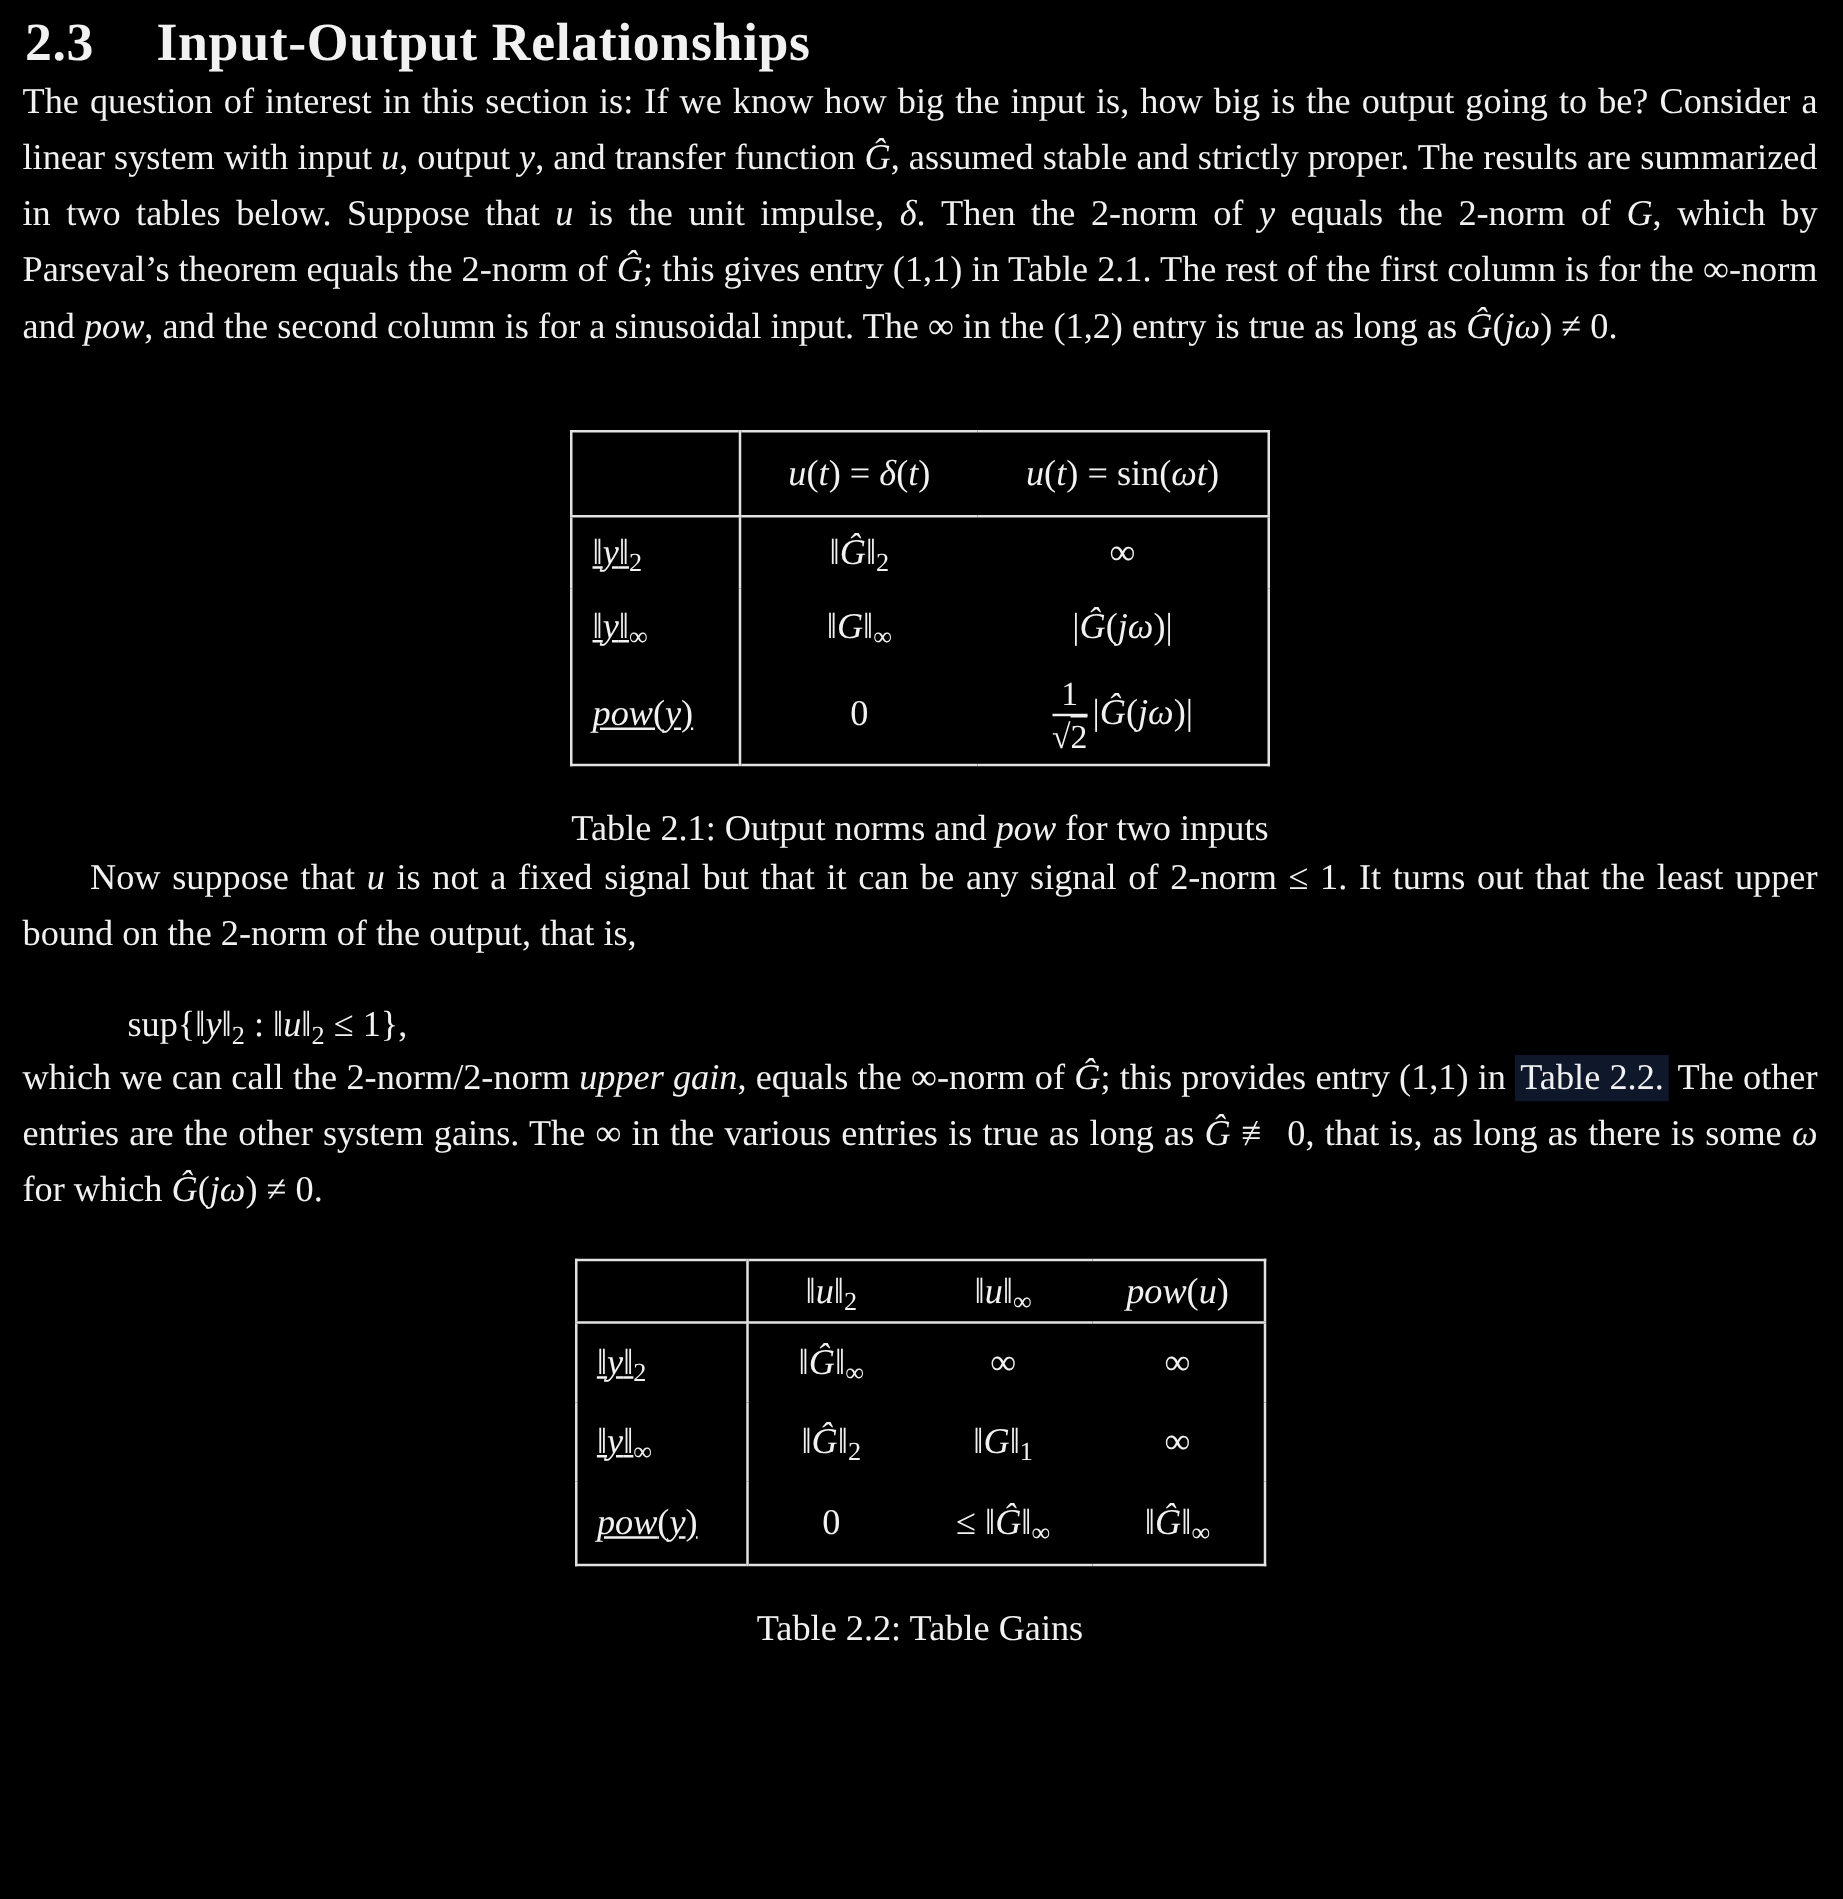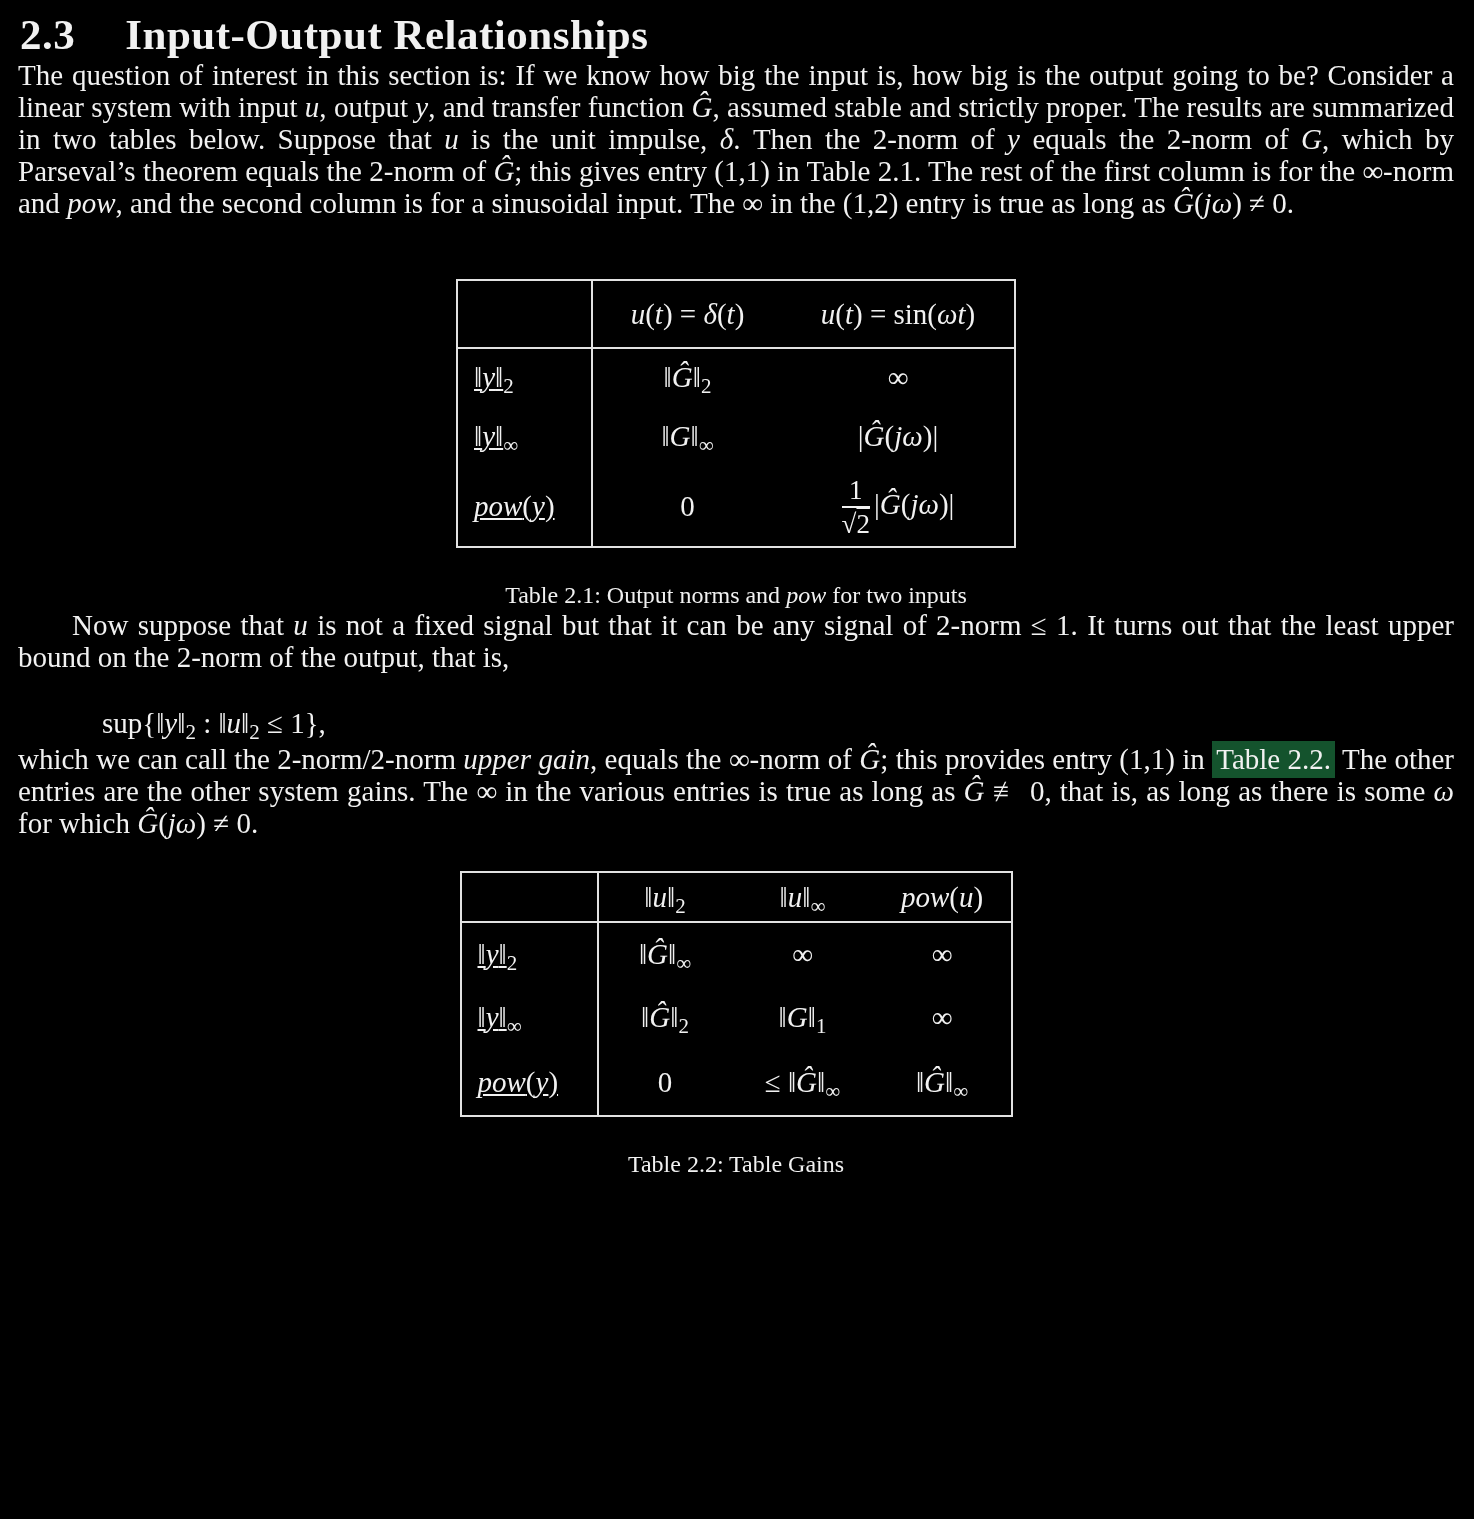"The question of interest in" p.body { line-height: 32px -> 45px }
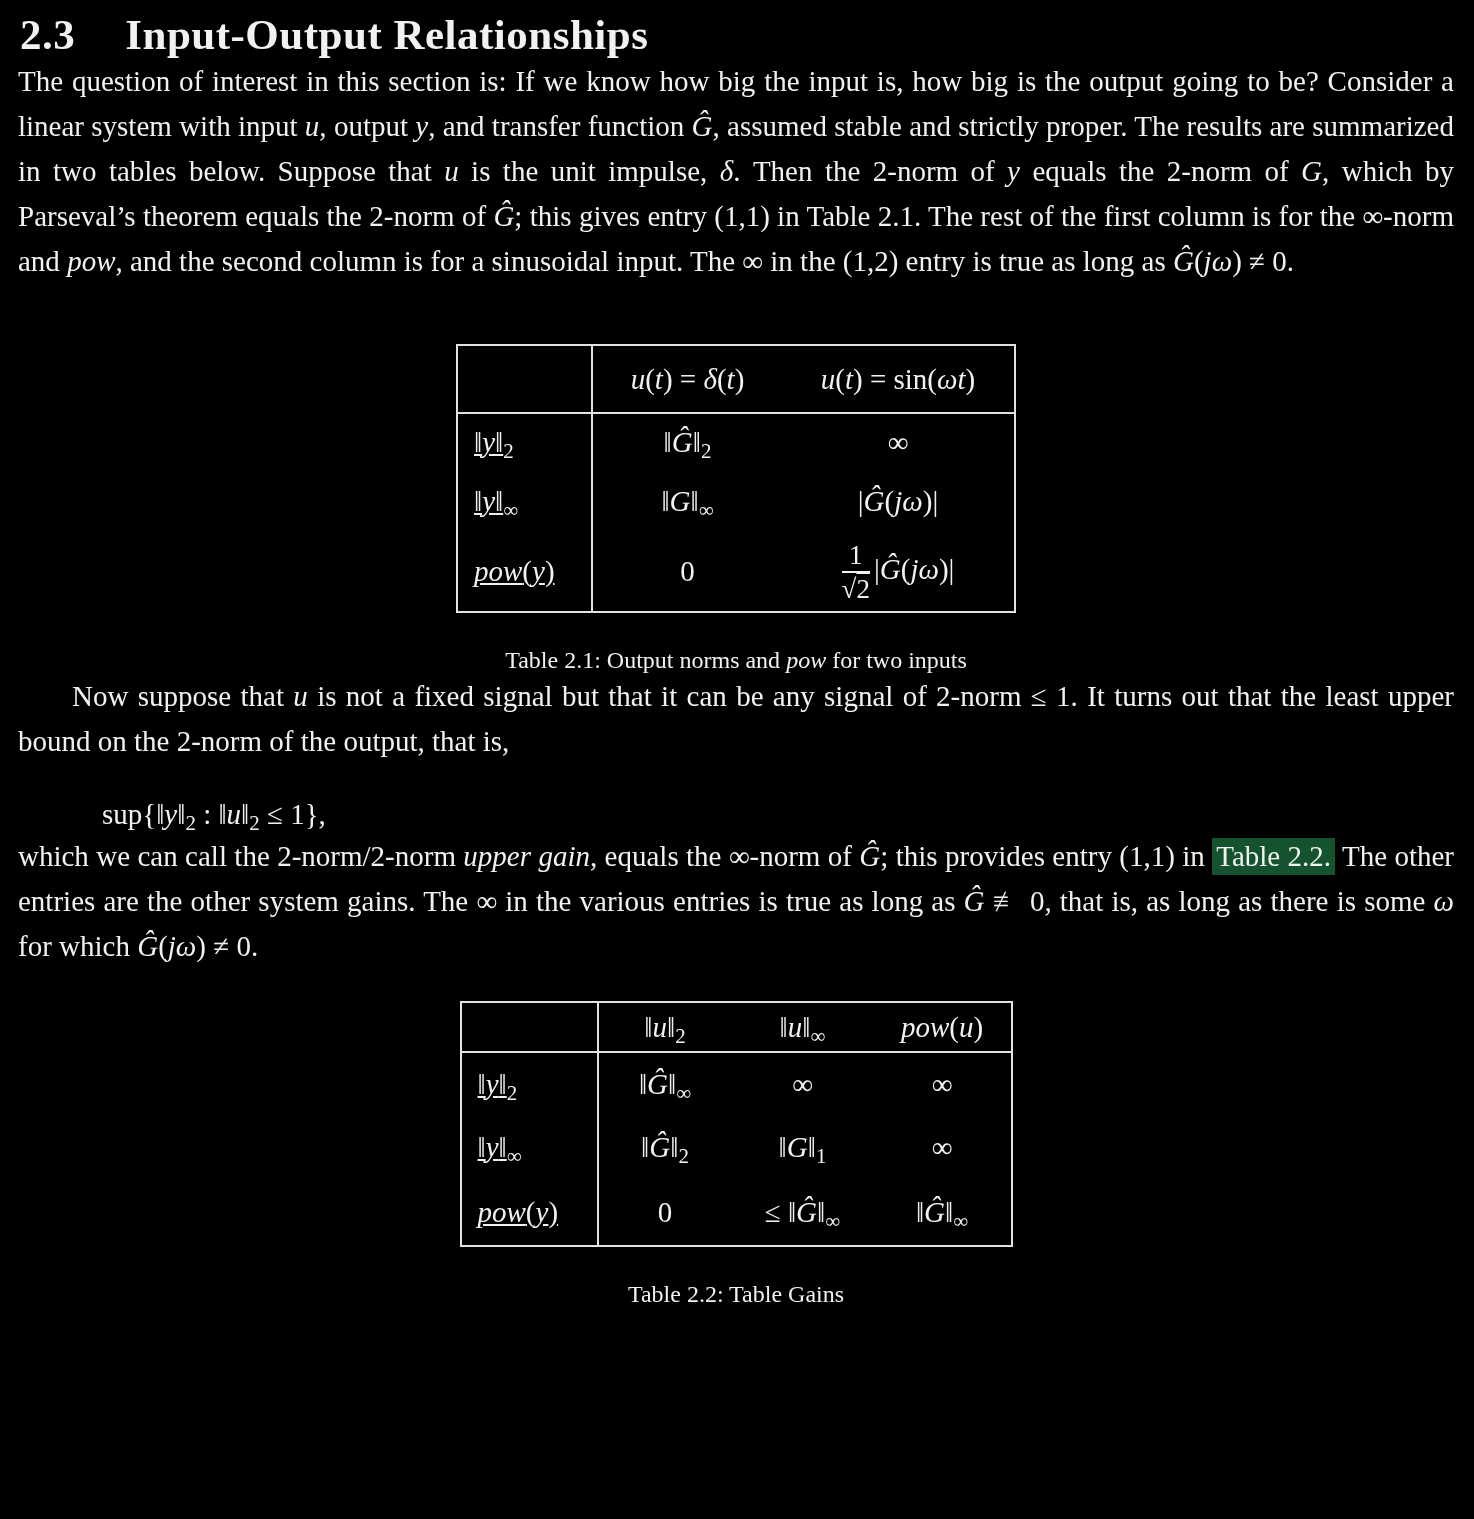"Table 2.1: Output norms and" .caption { font-size: 24px -> 29px }
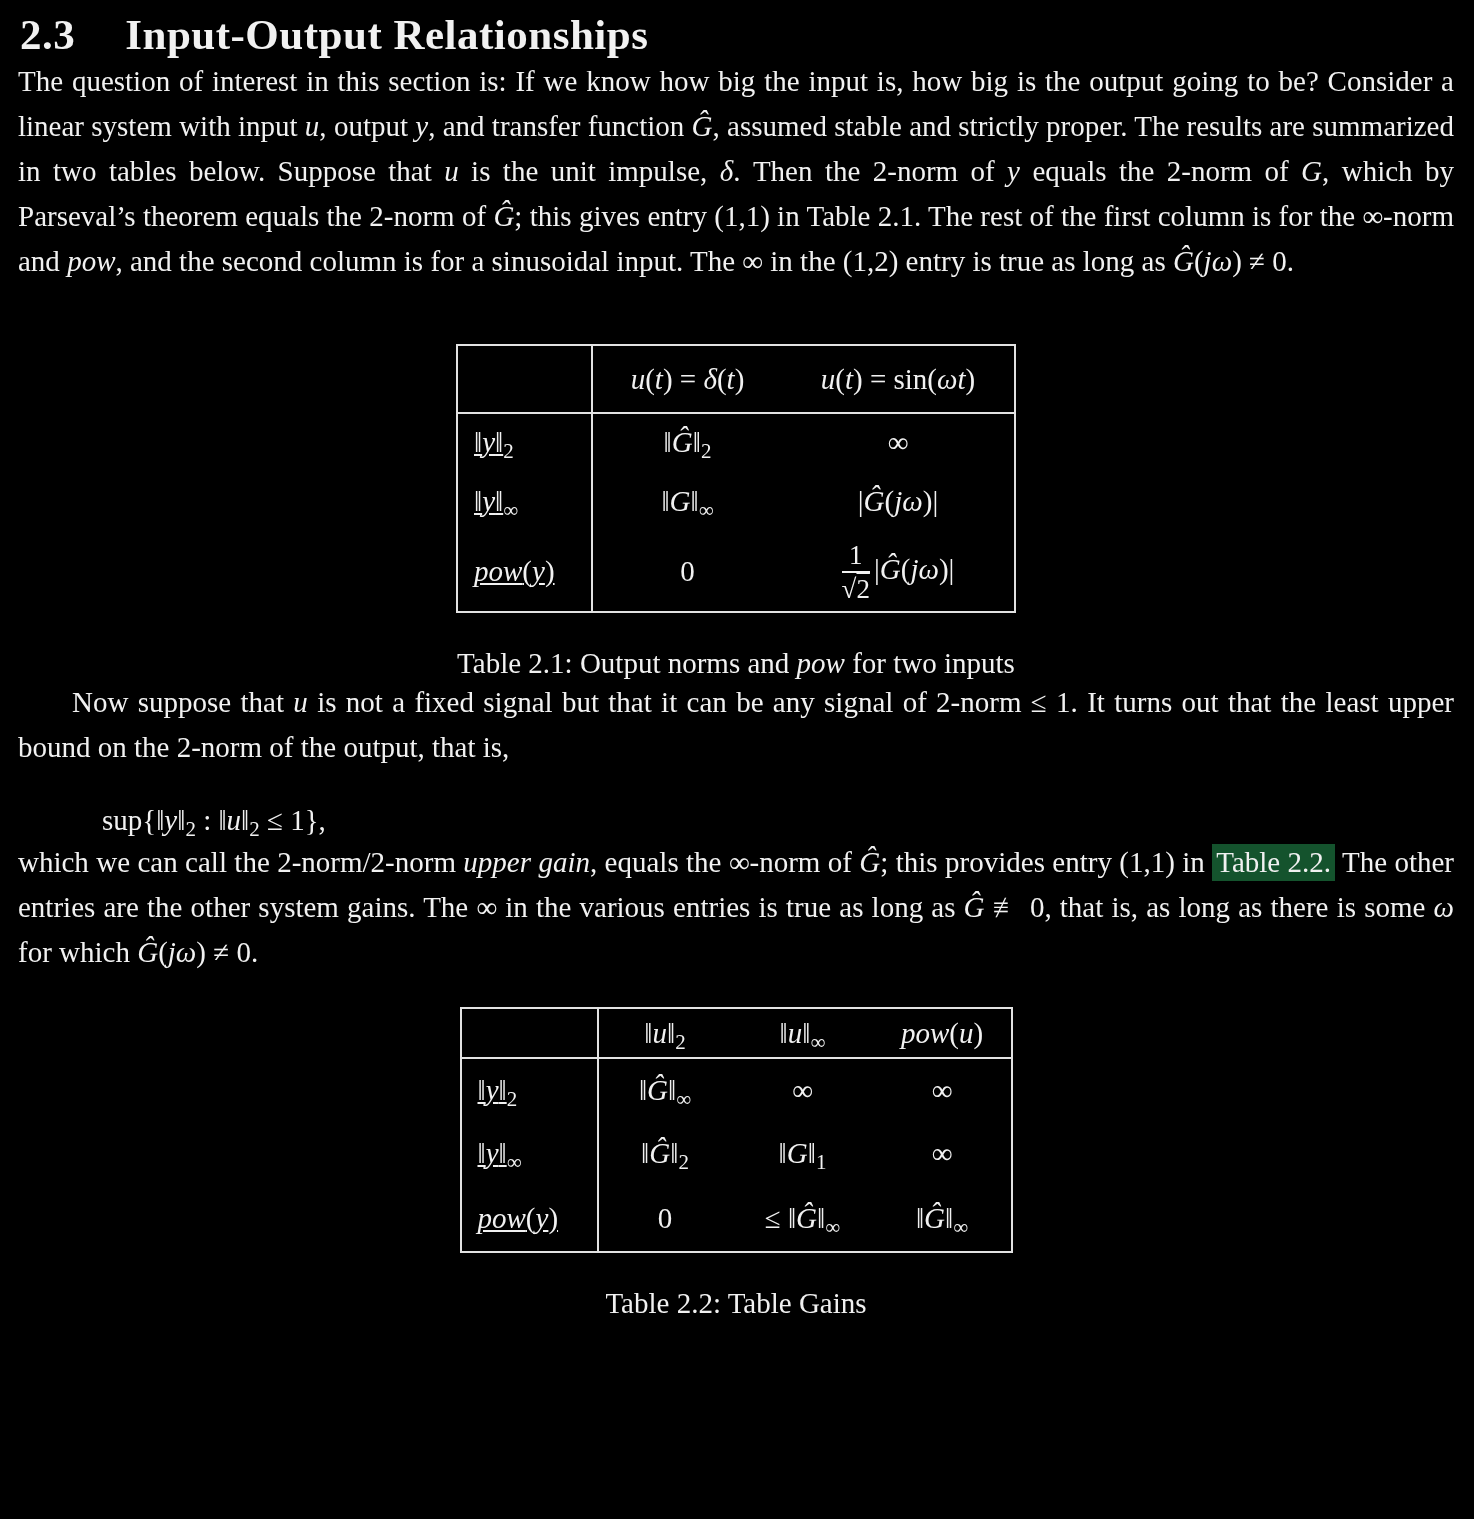"Table 2.2." .hl { background: #14532d -> #0f172a }
